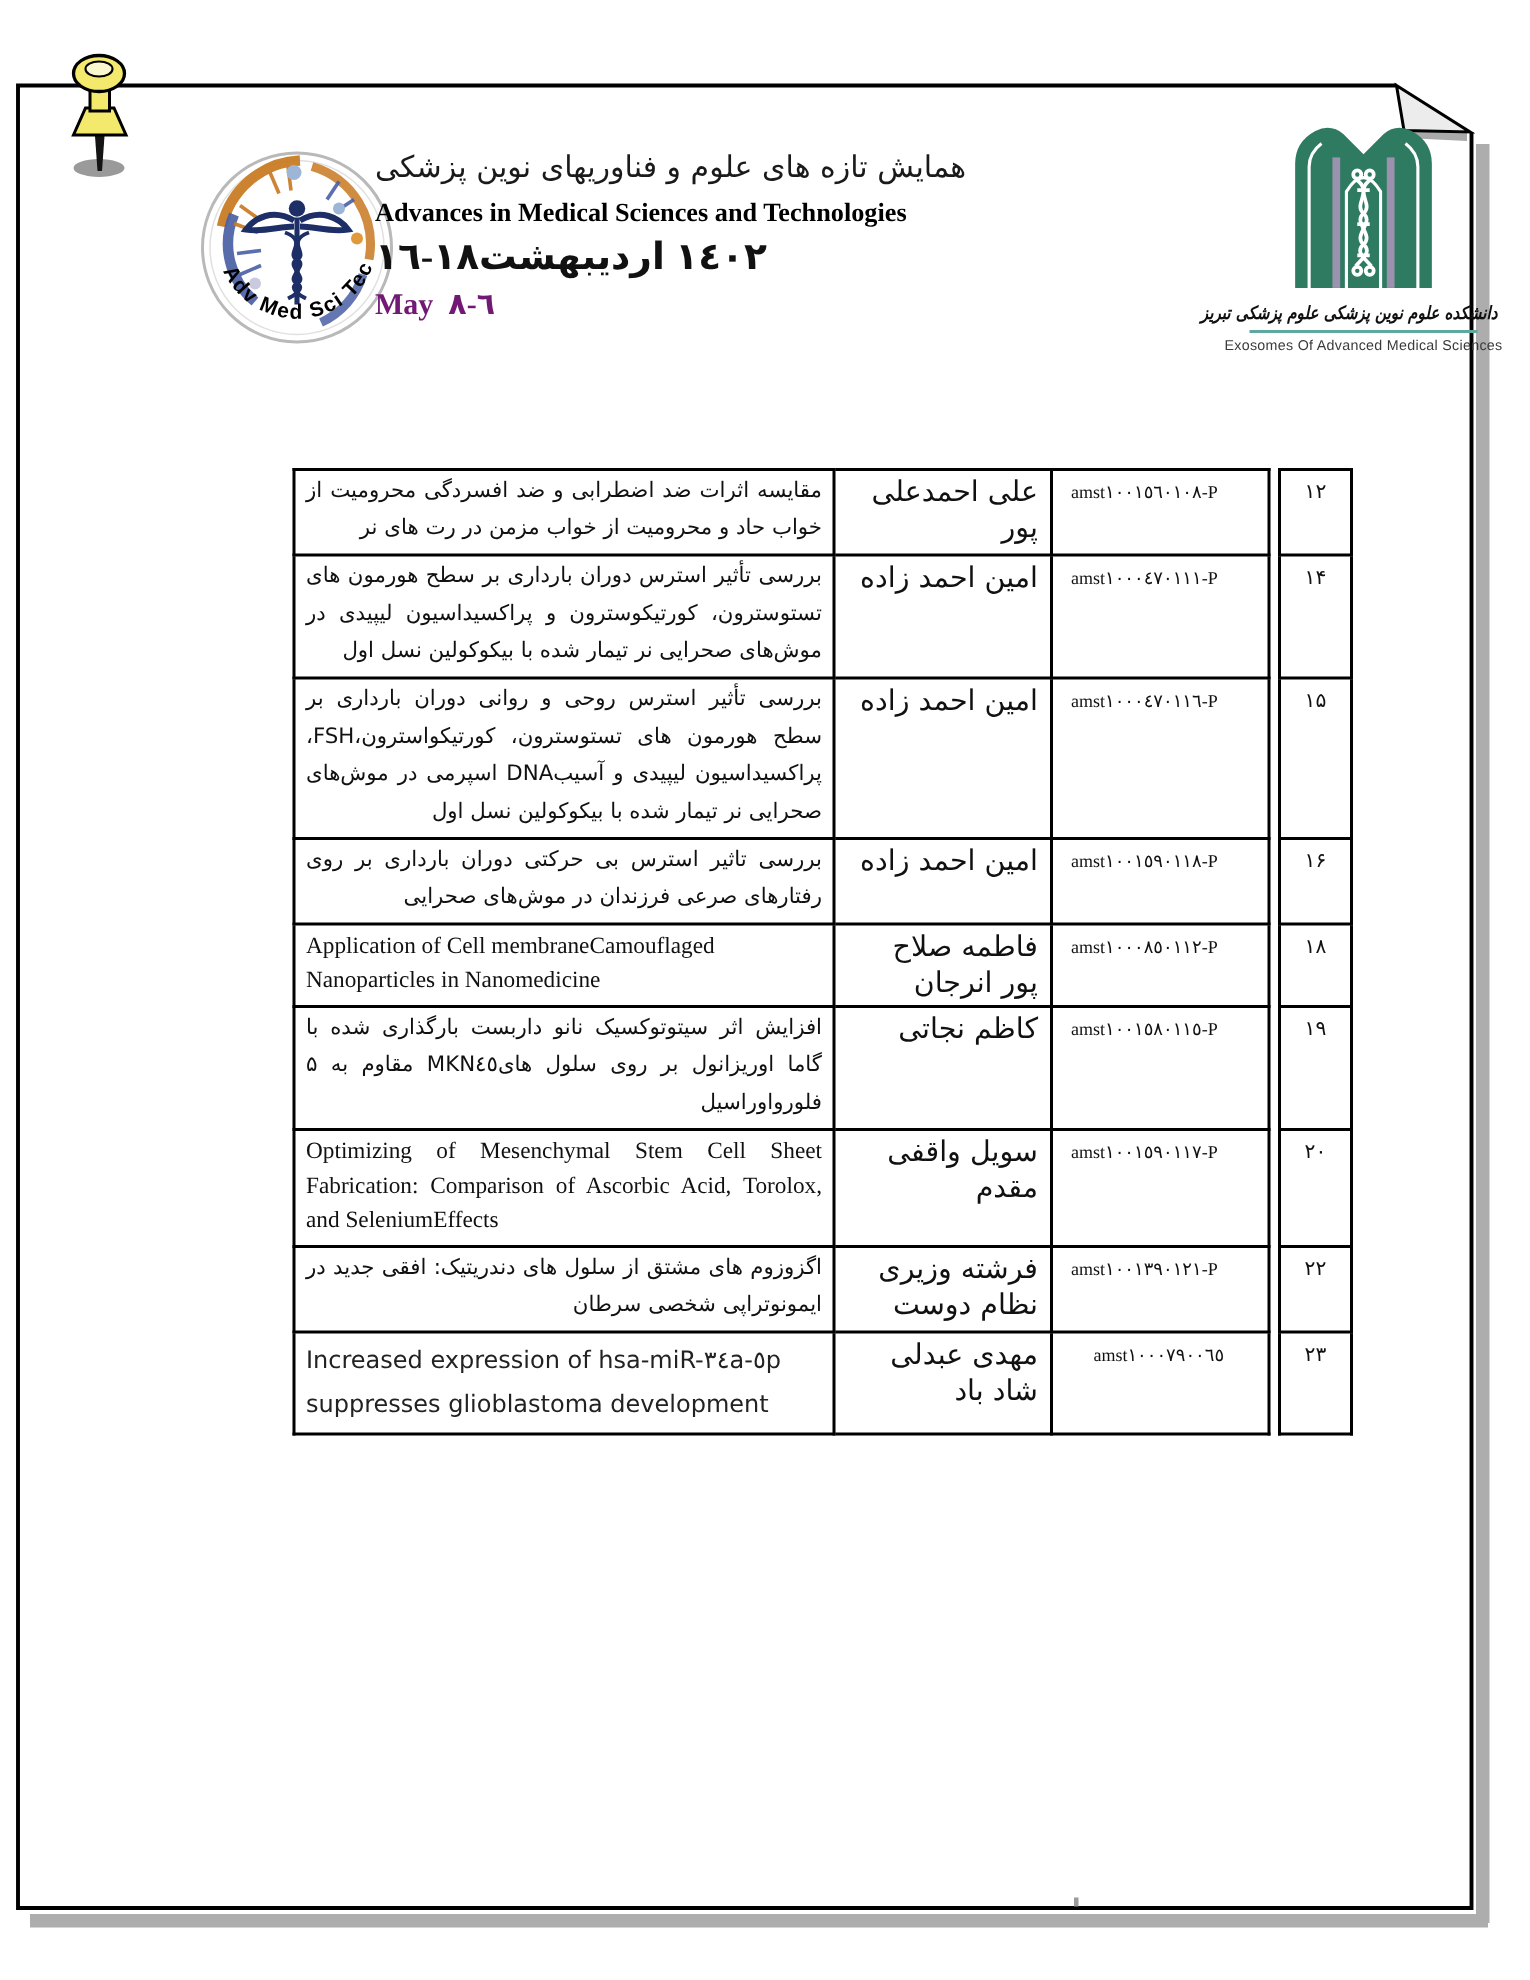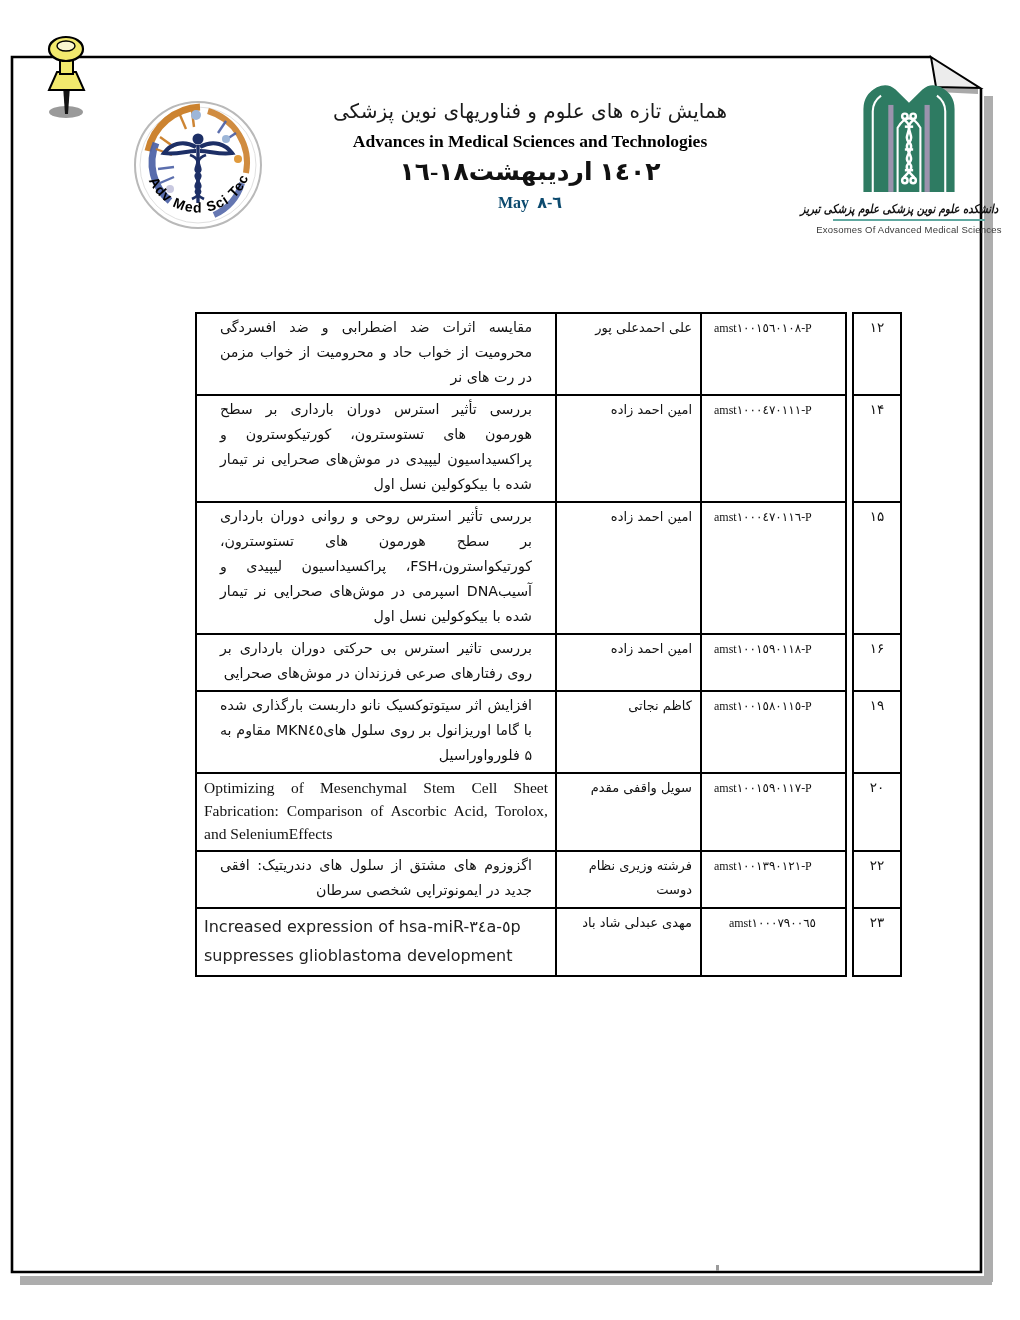"همایش تازه های علوم و" .hdr { text-align: center -> left }
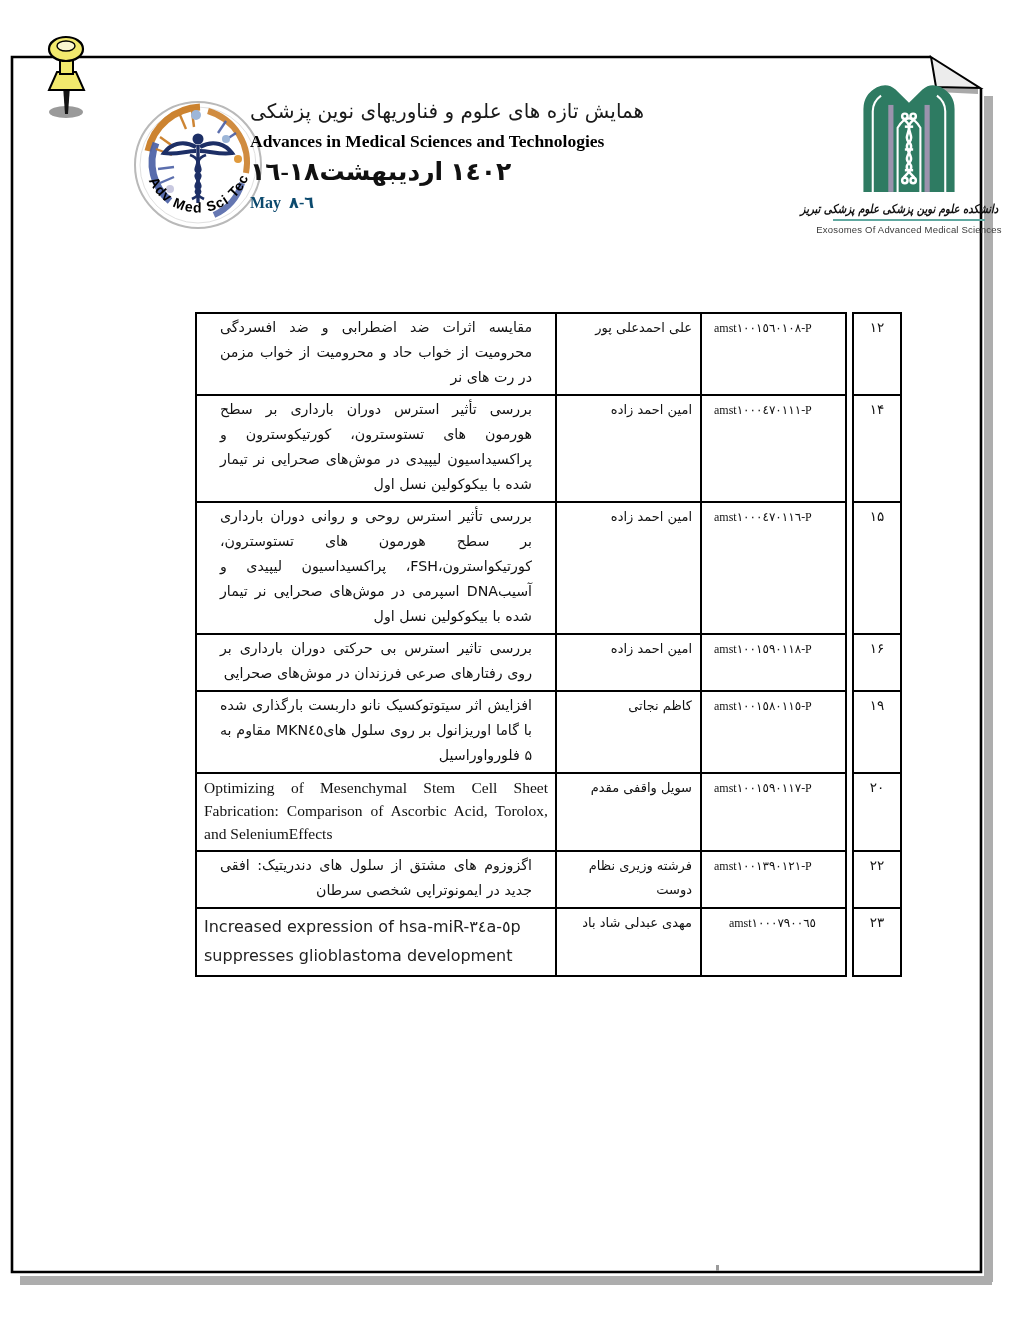"May ٦-٨" .hdr .en-date { color: #0c4a6e -> #701a75; font-size: 16px -> 20px }
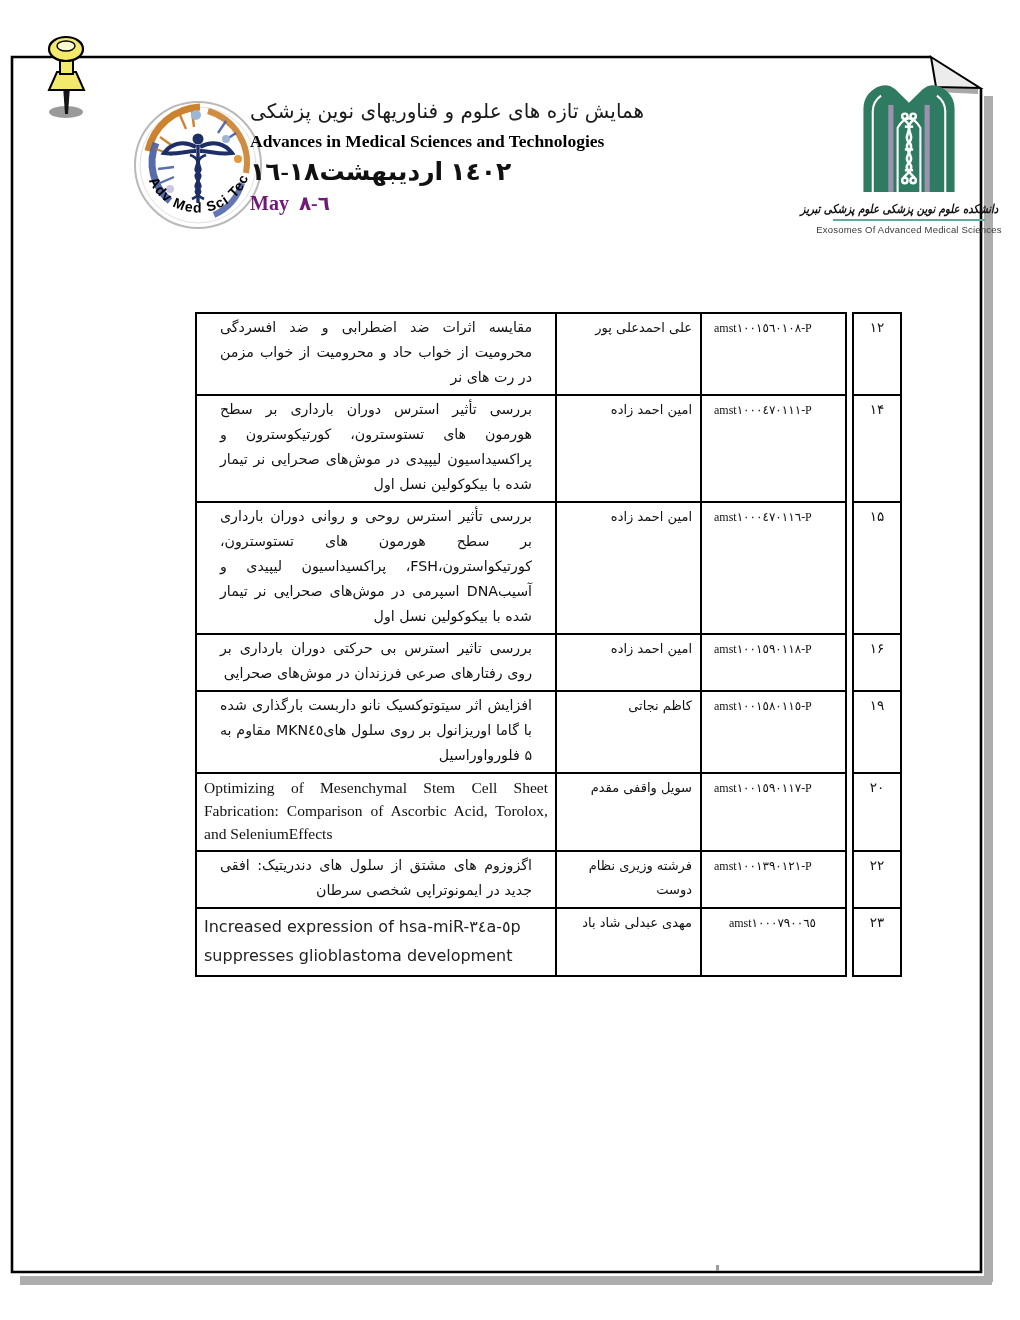"مقایسه اثرات ضد اضطرابی و" .t-fa { padding: 1px 23px 4px -> 1px 7px 4px }
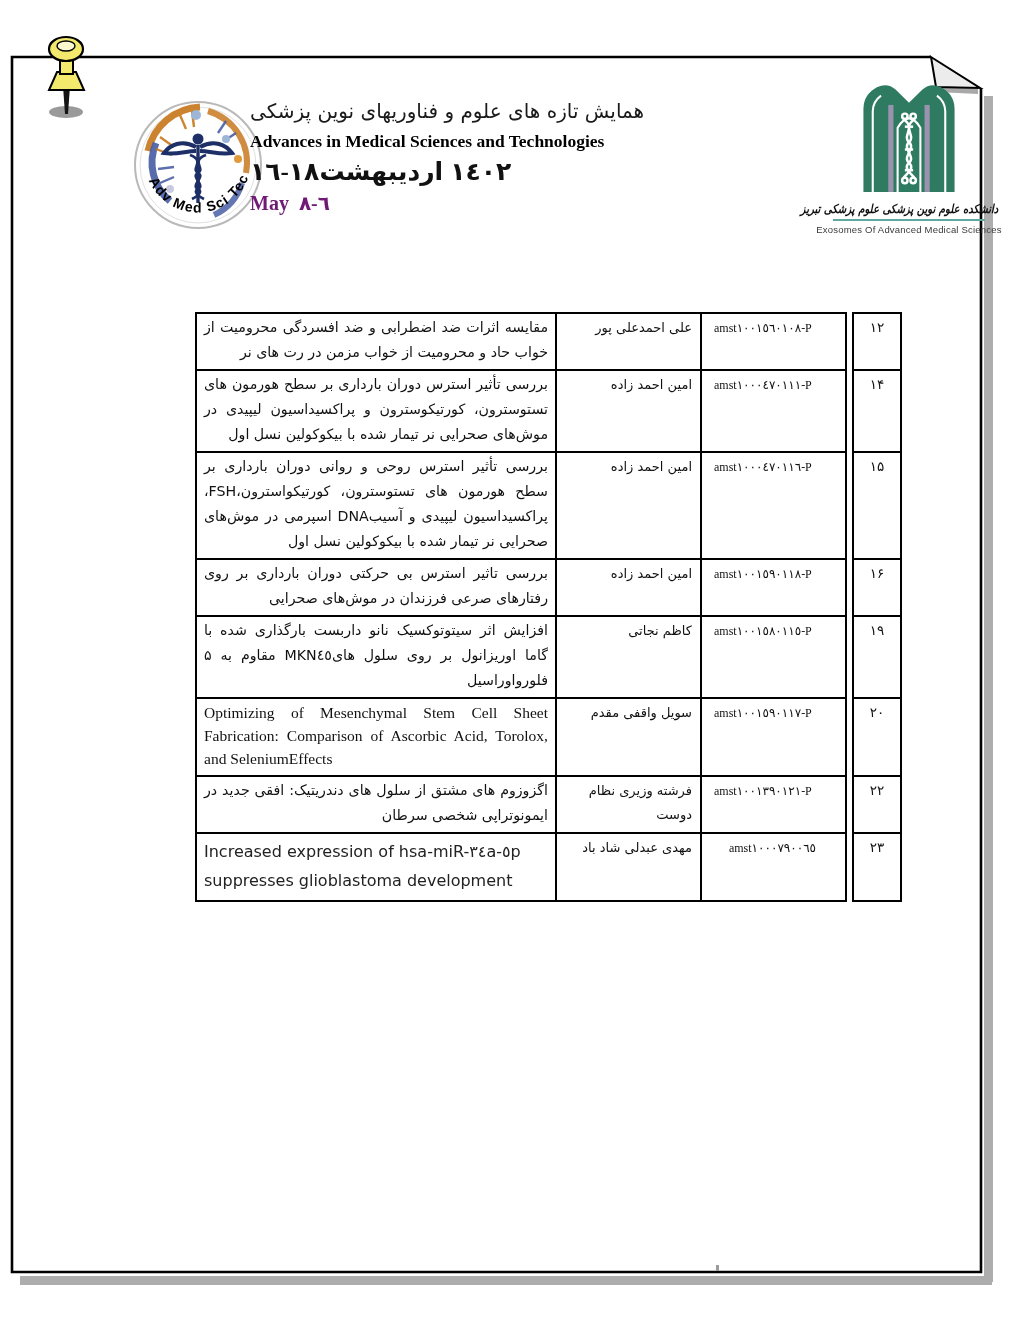"علی احمدعلی پور" .author { font-size: 13px -> 19px }
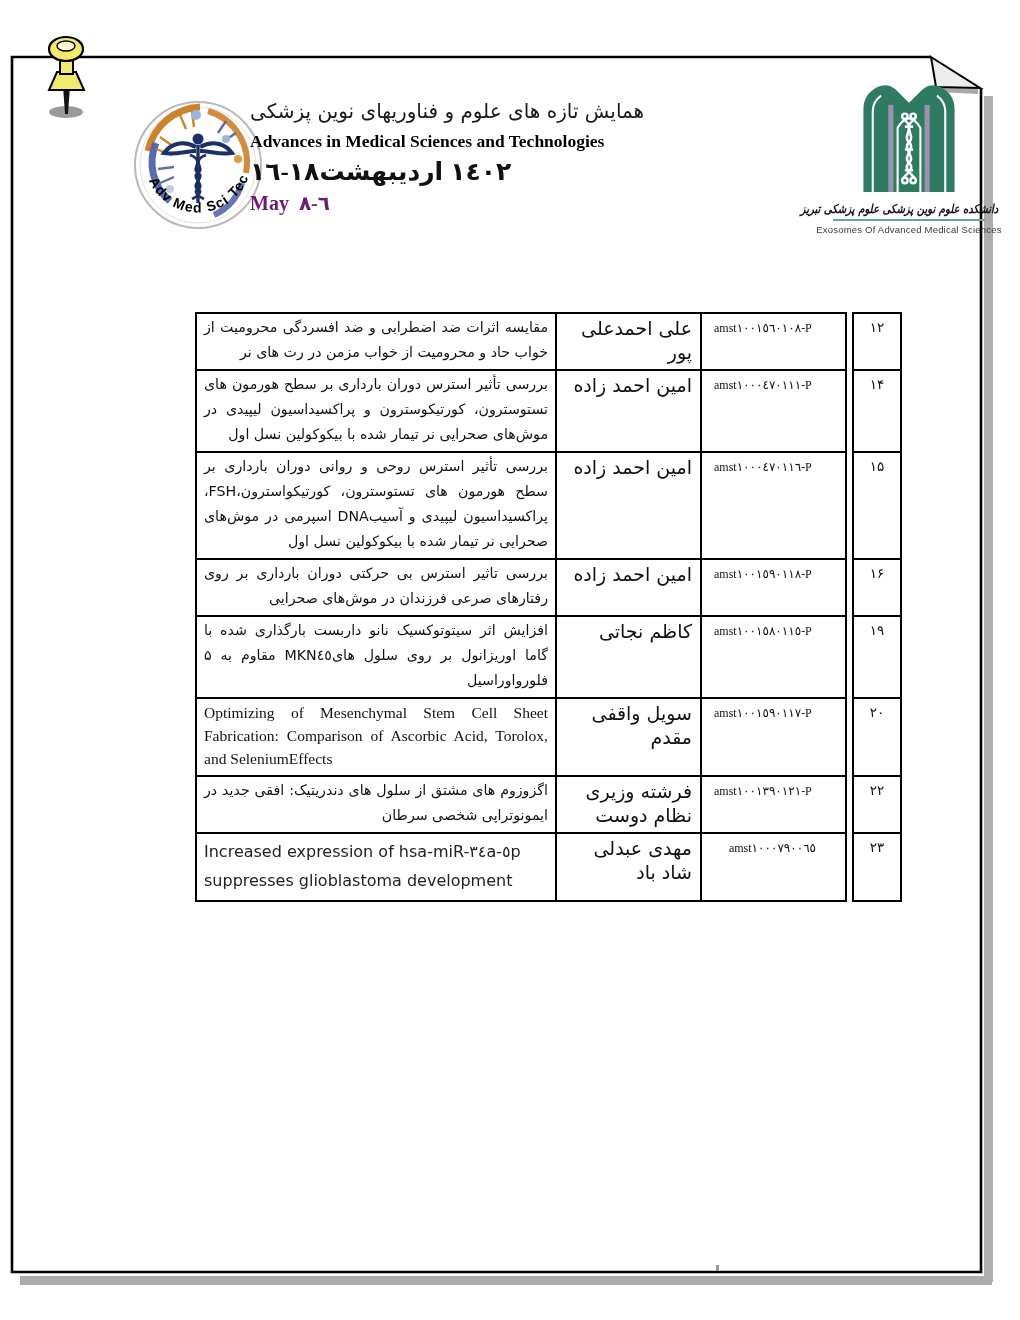"Application of Cell membraneCamouflaged" tr { html: none -> <tr> <td>Application of Cell membraneCamouflaged Nanoparticles in Nanomedicine</td> <td>فاطمه صلاح پور انرجان</td> <td>amst١٠٠٠٨٥٠١١٢-P</td> <td></td> <td>۱۸</td> </tr> }
